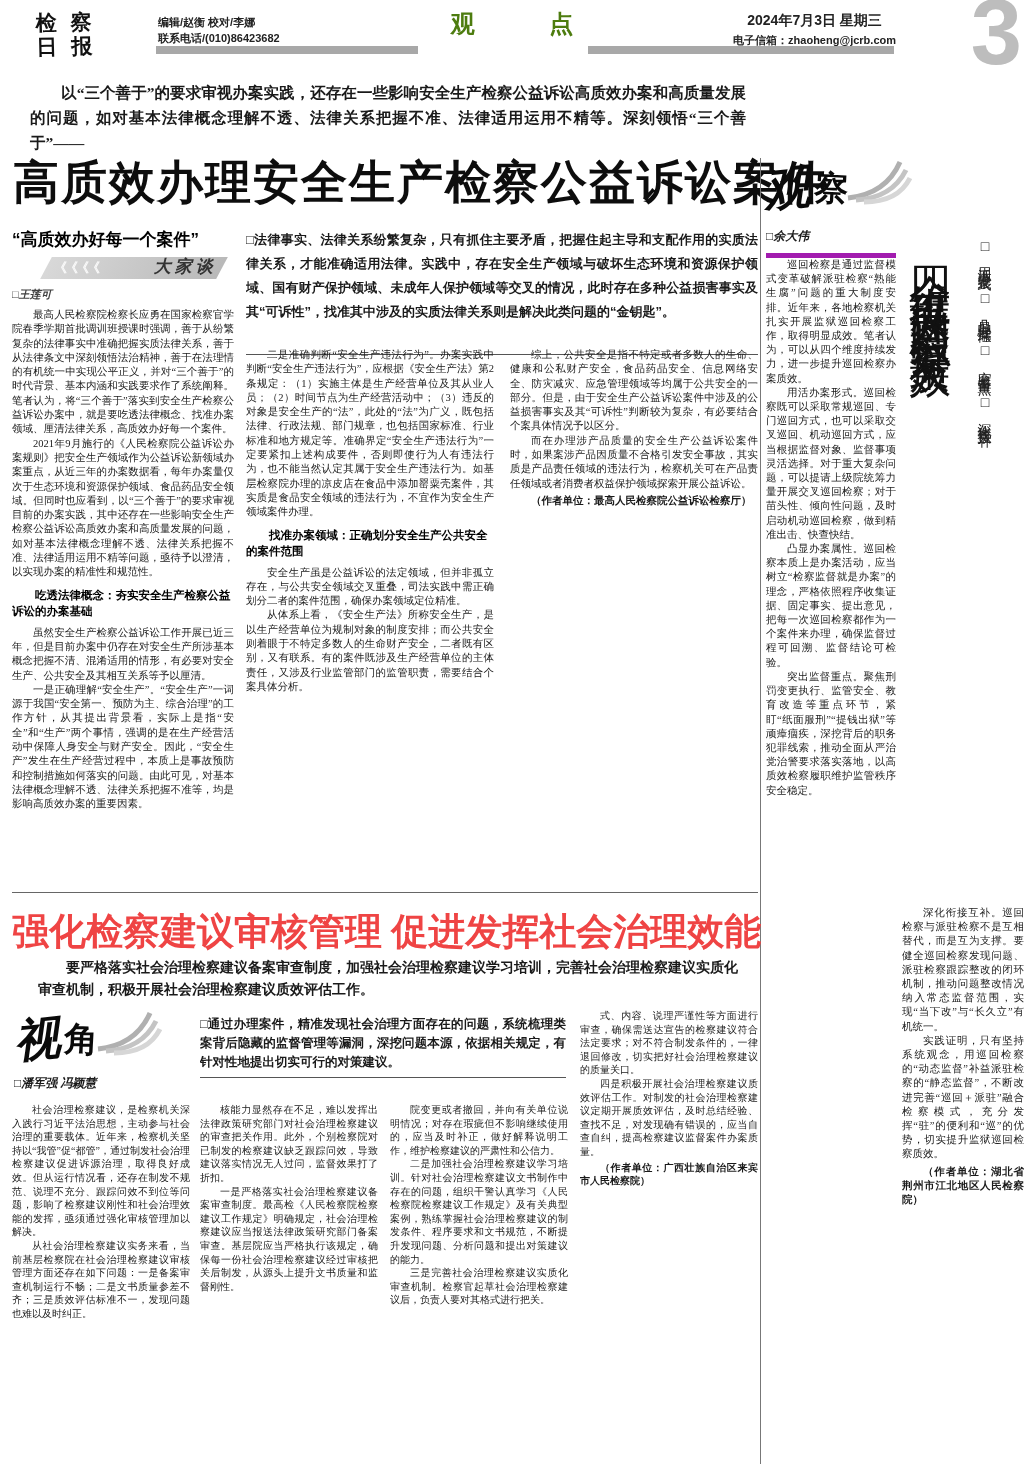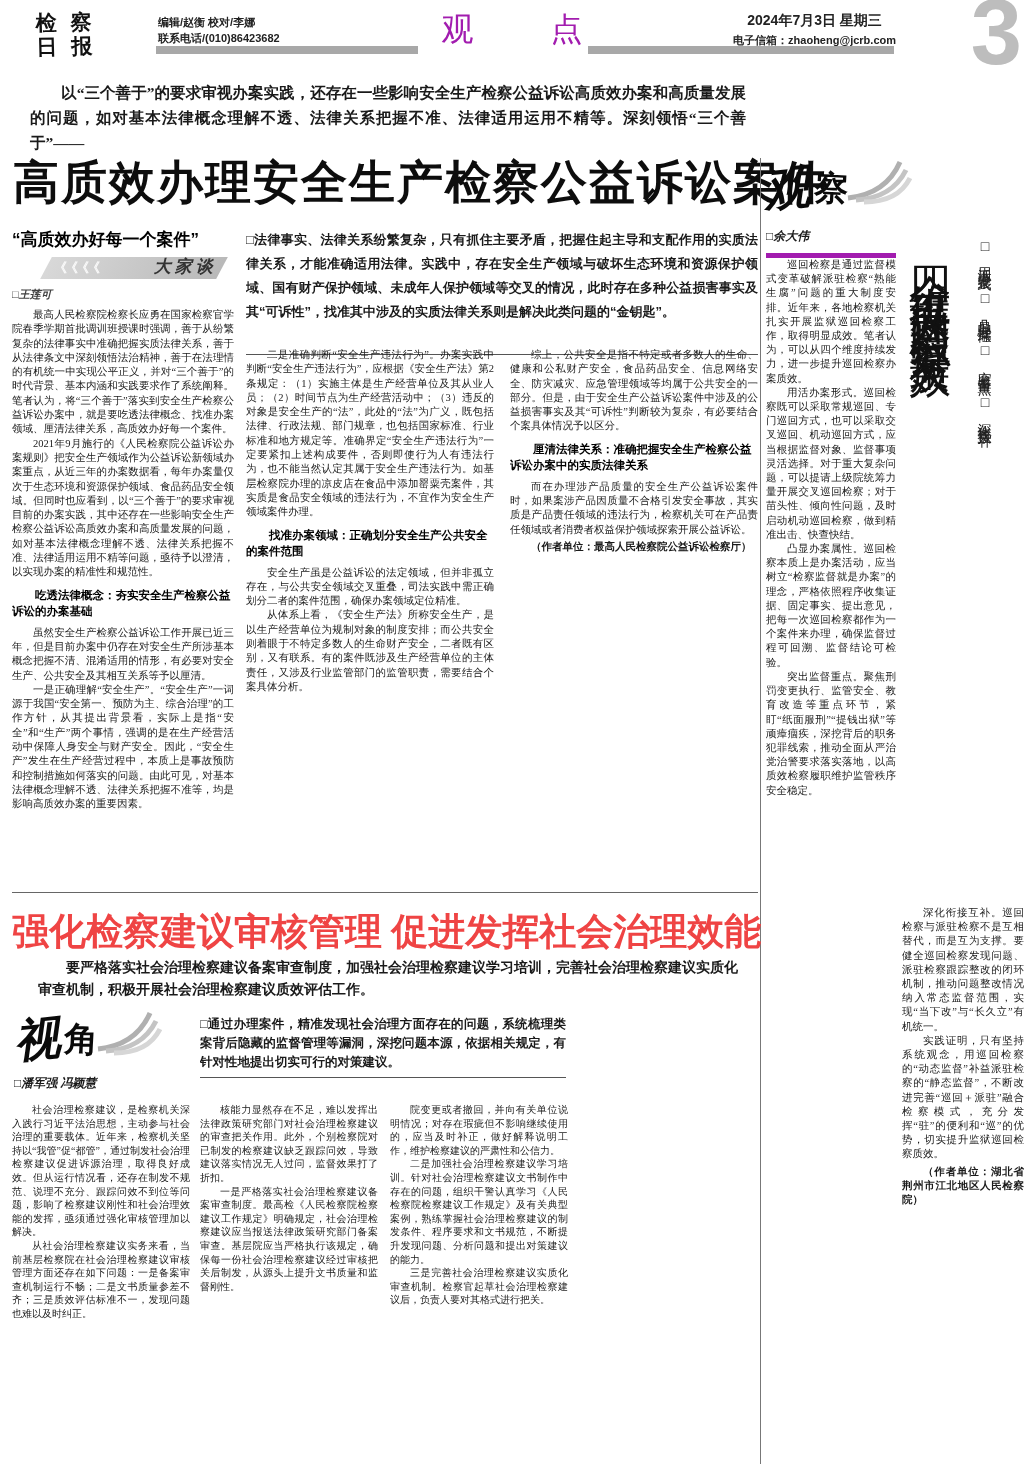"观 点" .page-section-title { color: #a21caf -> #4d7c0f; font-size: 32px -> 24px; font-weight: 400 -> 700 }
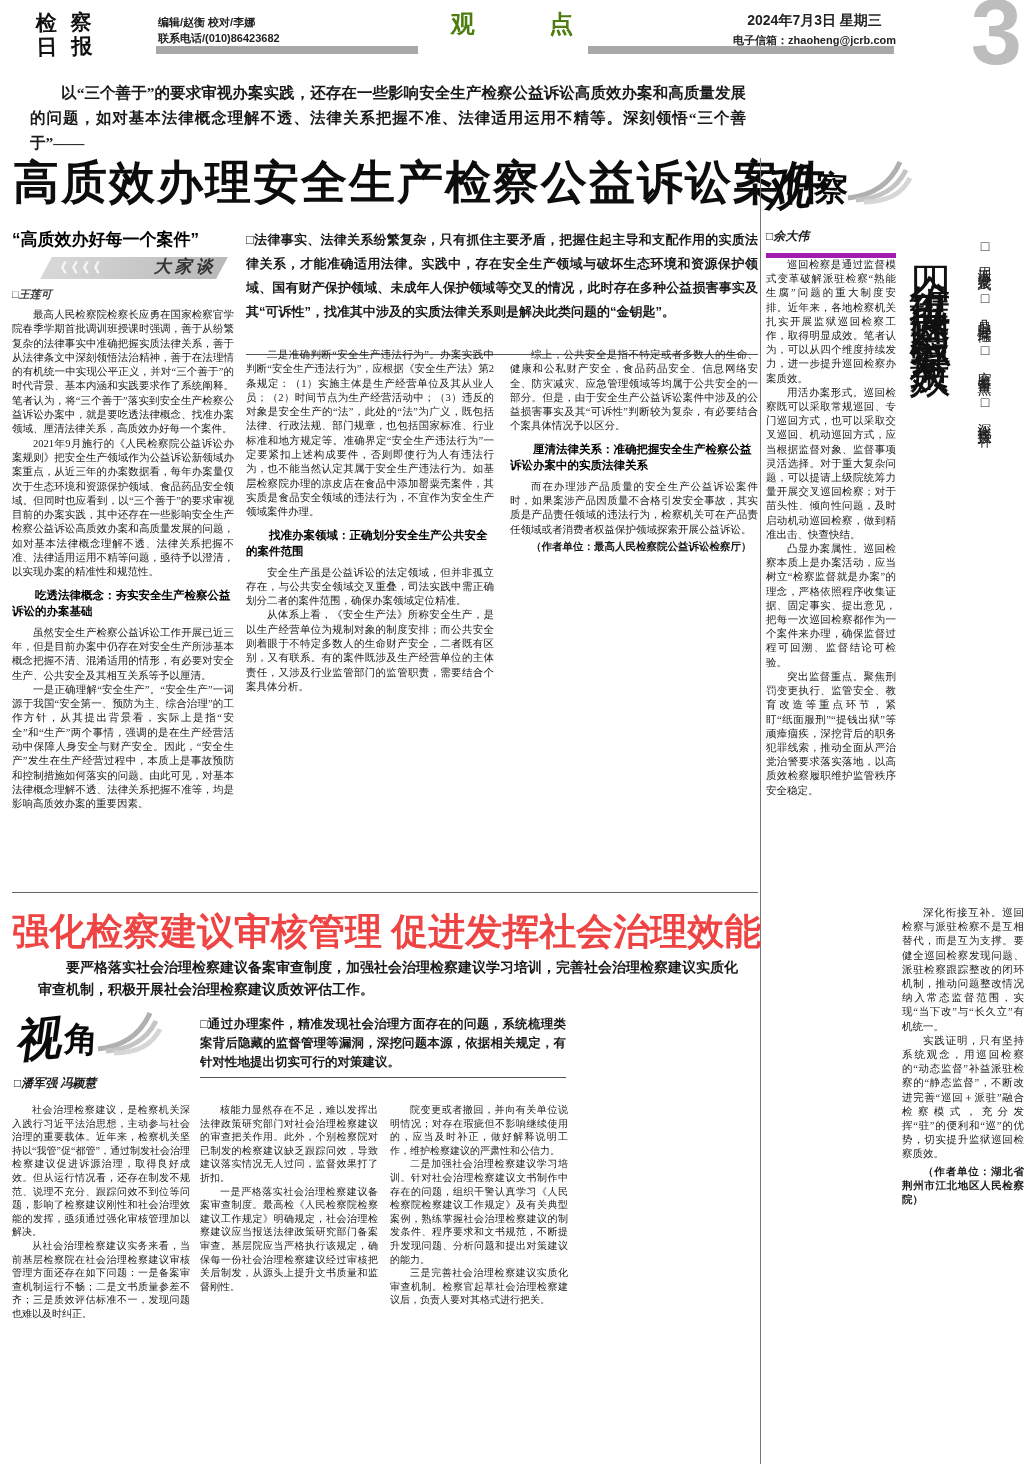"厘清法律关系：准确把握安全生产检察公益诉讼办案中的实质法律关系" p.subhead { html: <p>厘清法律关系：准确把握安全生产检察公益诉讼办案中的实质法律关系</p> -> none }
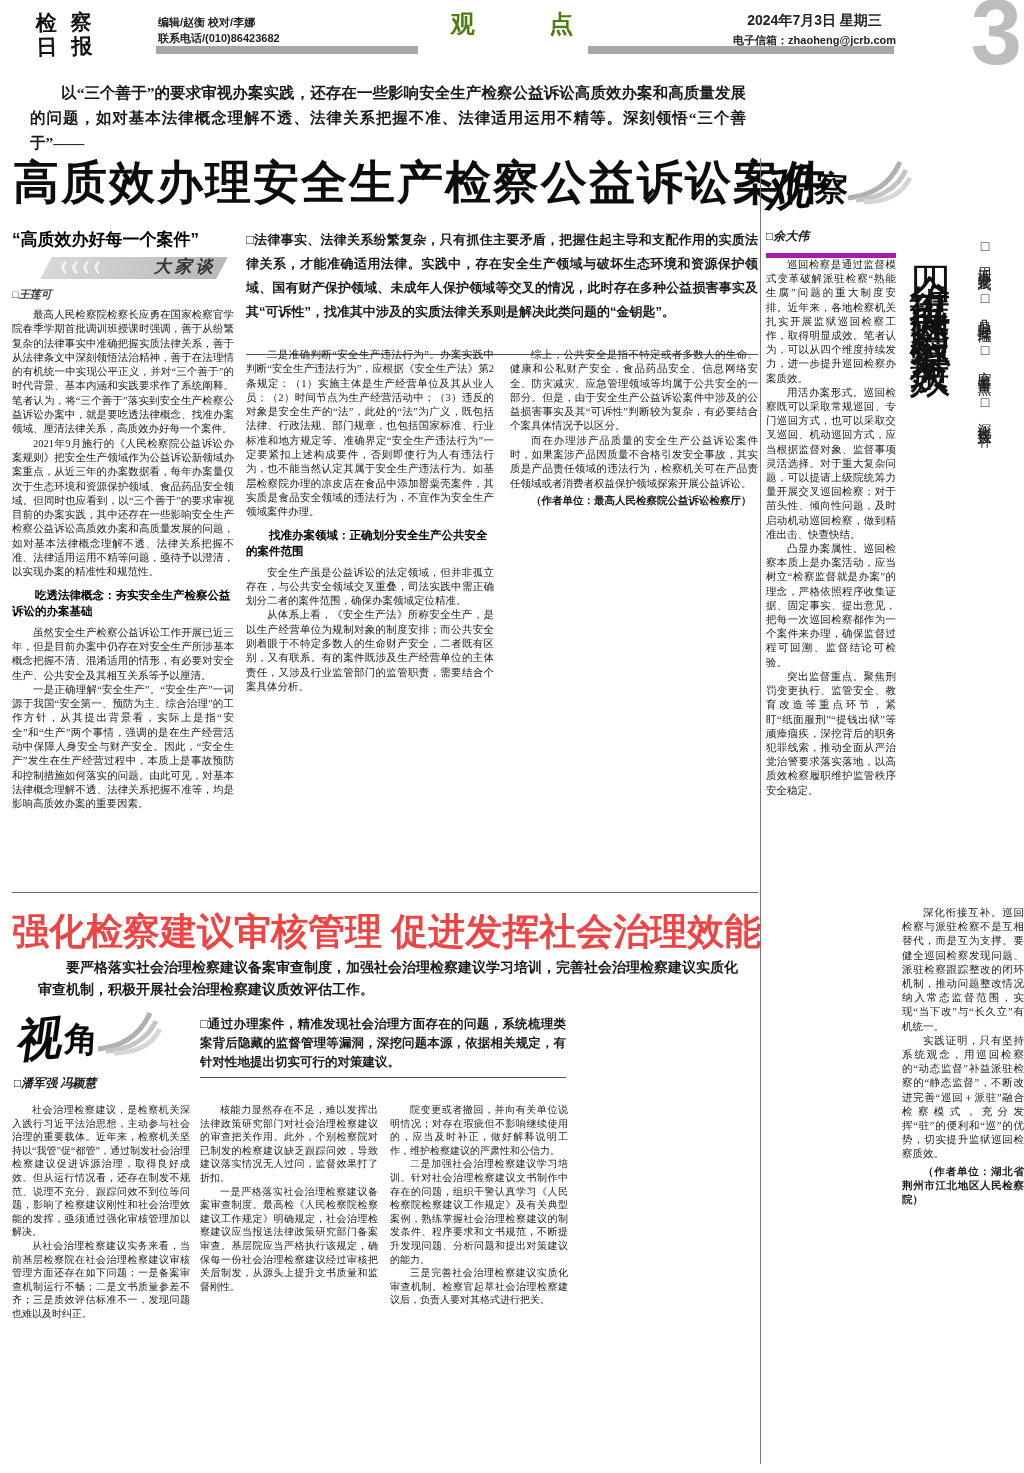"式、内容、说理严谨性等方面进行审查，确保需送达宣告的检察建议符合法定要求；对不符" div.b-col { html: none -> <div> <p>式、内容、说理严谨性等方面进行审查，确保需送达宣告的检察建议符合法定要求；对不符合制发条件的，一律退回修改，切实把好社会治理检察建议的质量关口。</p> <p>四是积极开展社会治理检察建议质效评估工作。对制发的社会治理检察建议定期开展质效评估，及时总结经验、查找不足，对发现确有错误的，应当自查自纠，提高检察建议监督案件办案质量。</p> <p>（作者单位：广西壮族自治区来宾市人民检察院）</p> </div> }
